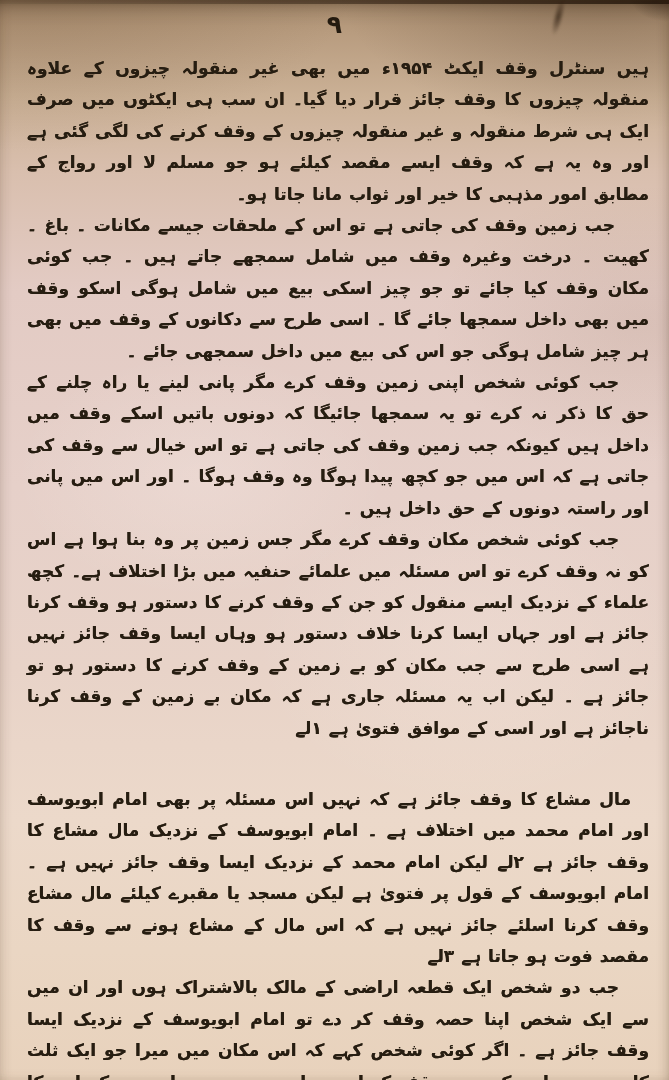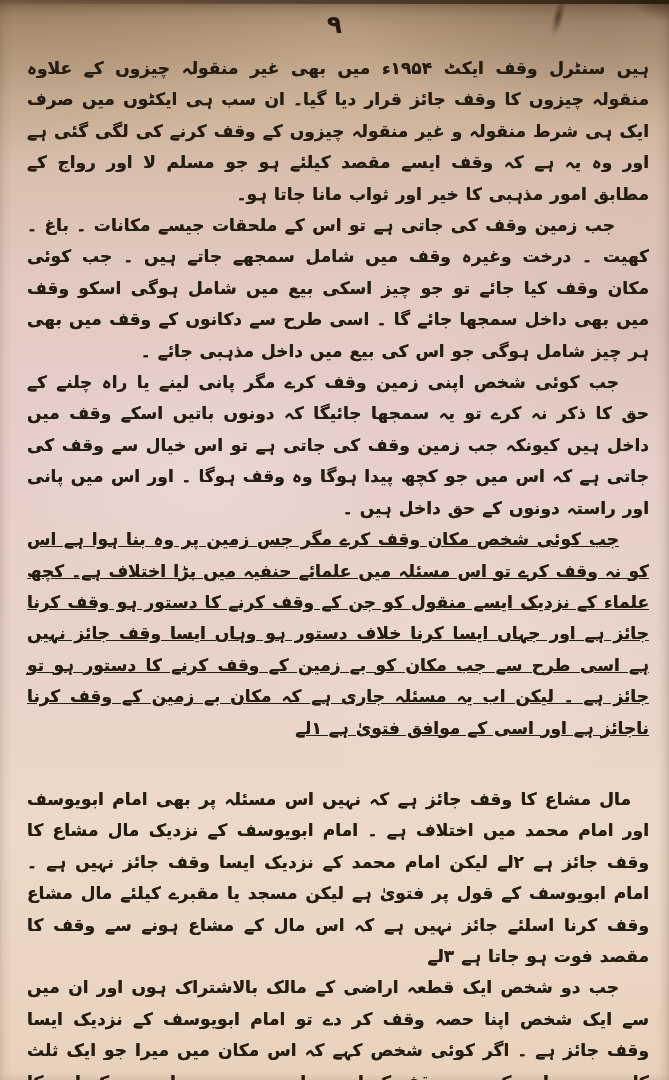"جب زمین وقف کی جاتی" p.para { text: مذہبی -> سمجھی }
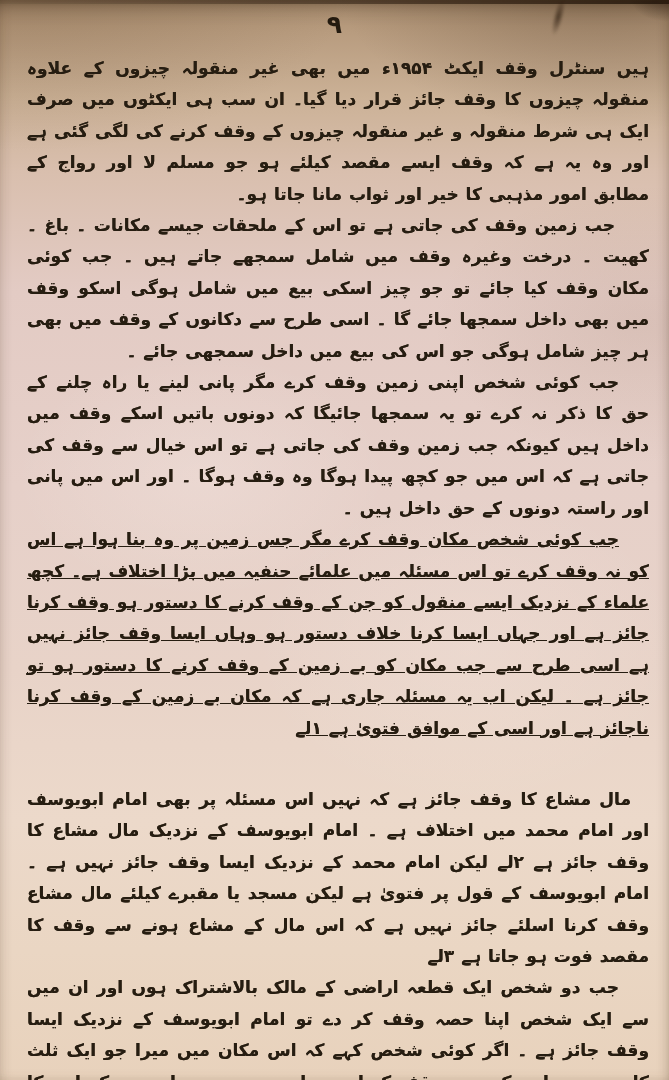"جب کوئی شخص مکان وقف" .p5 { text-decoration: underline -> none }
